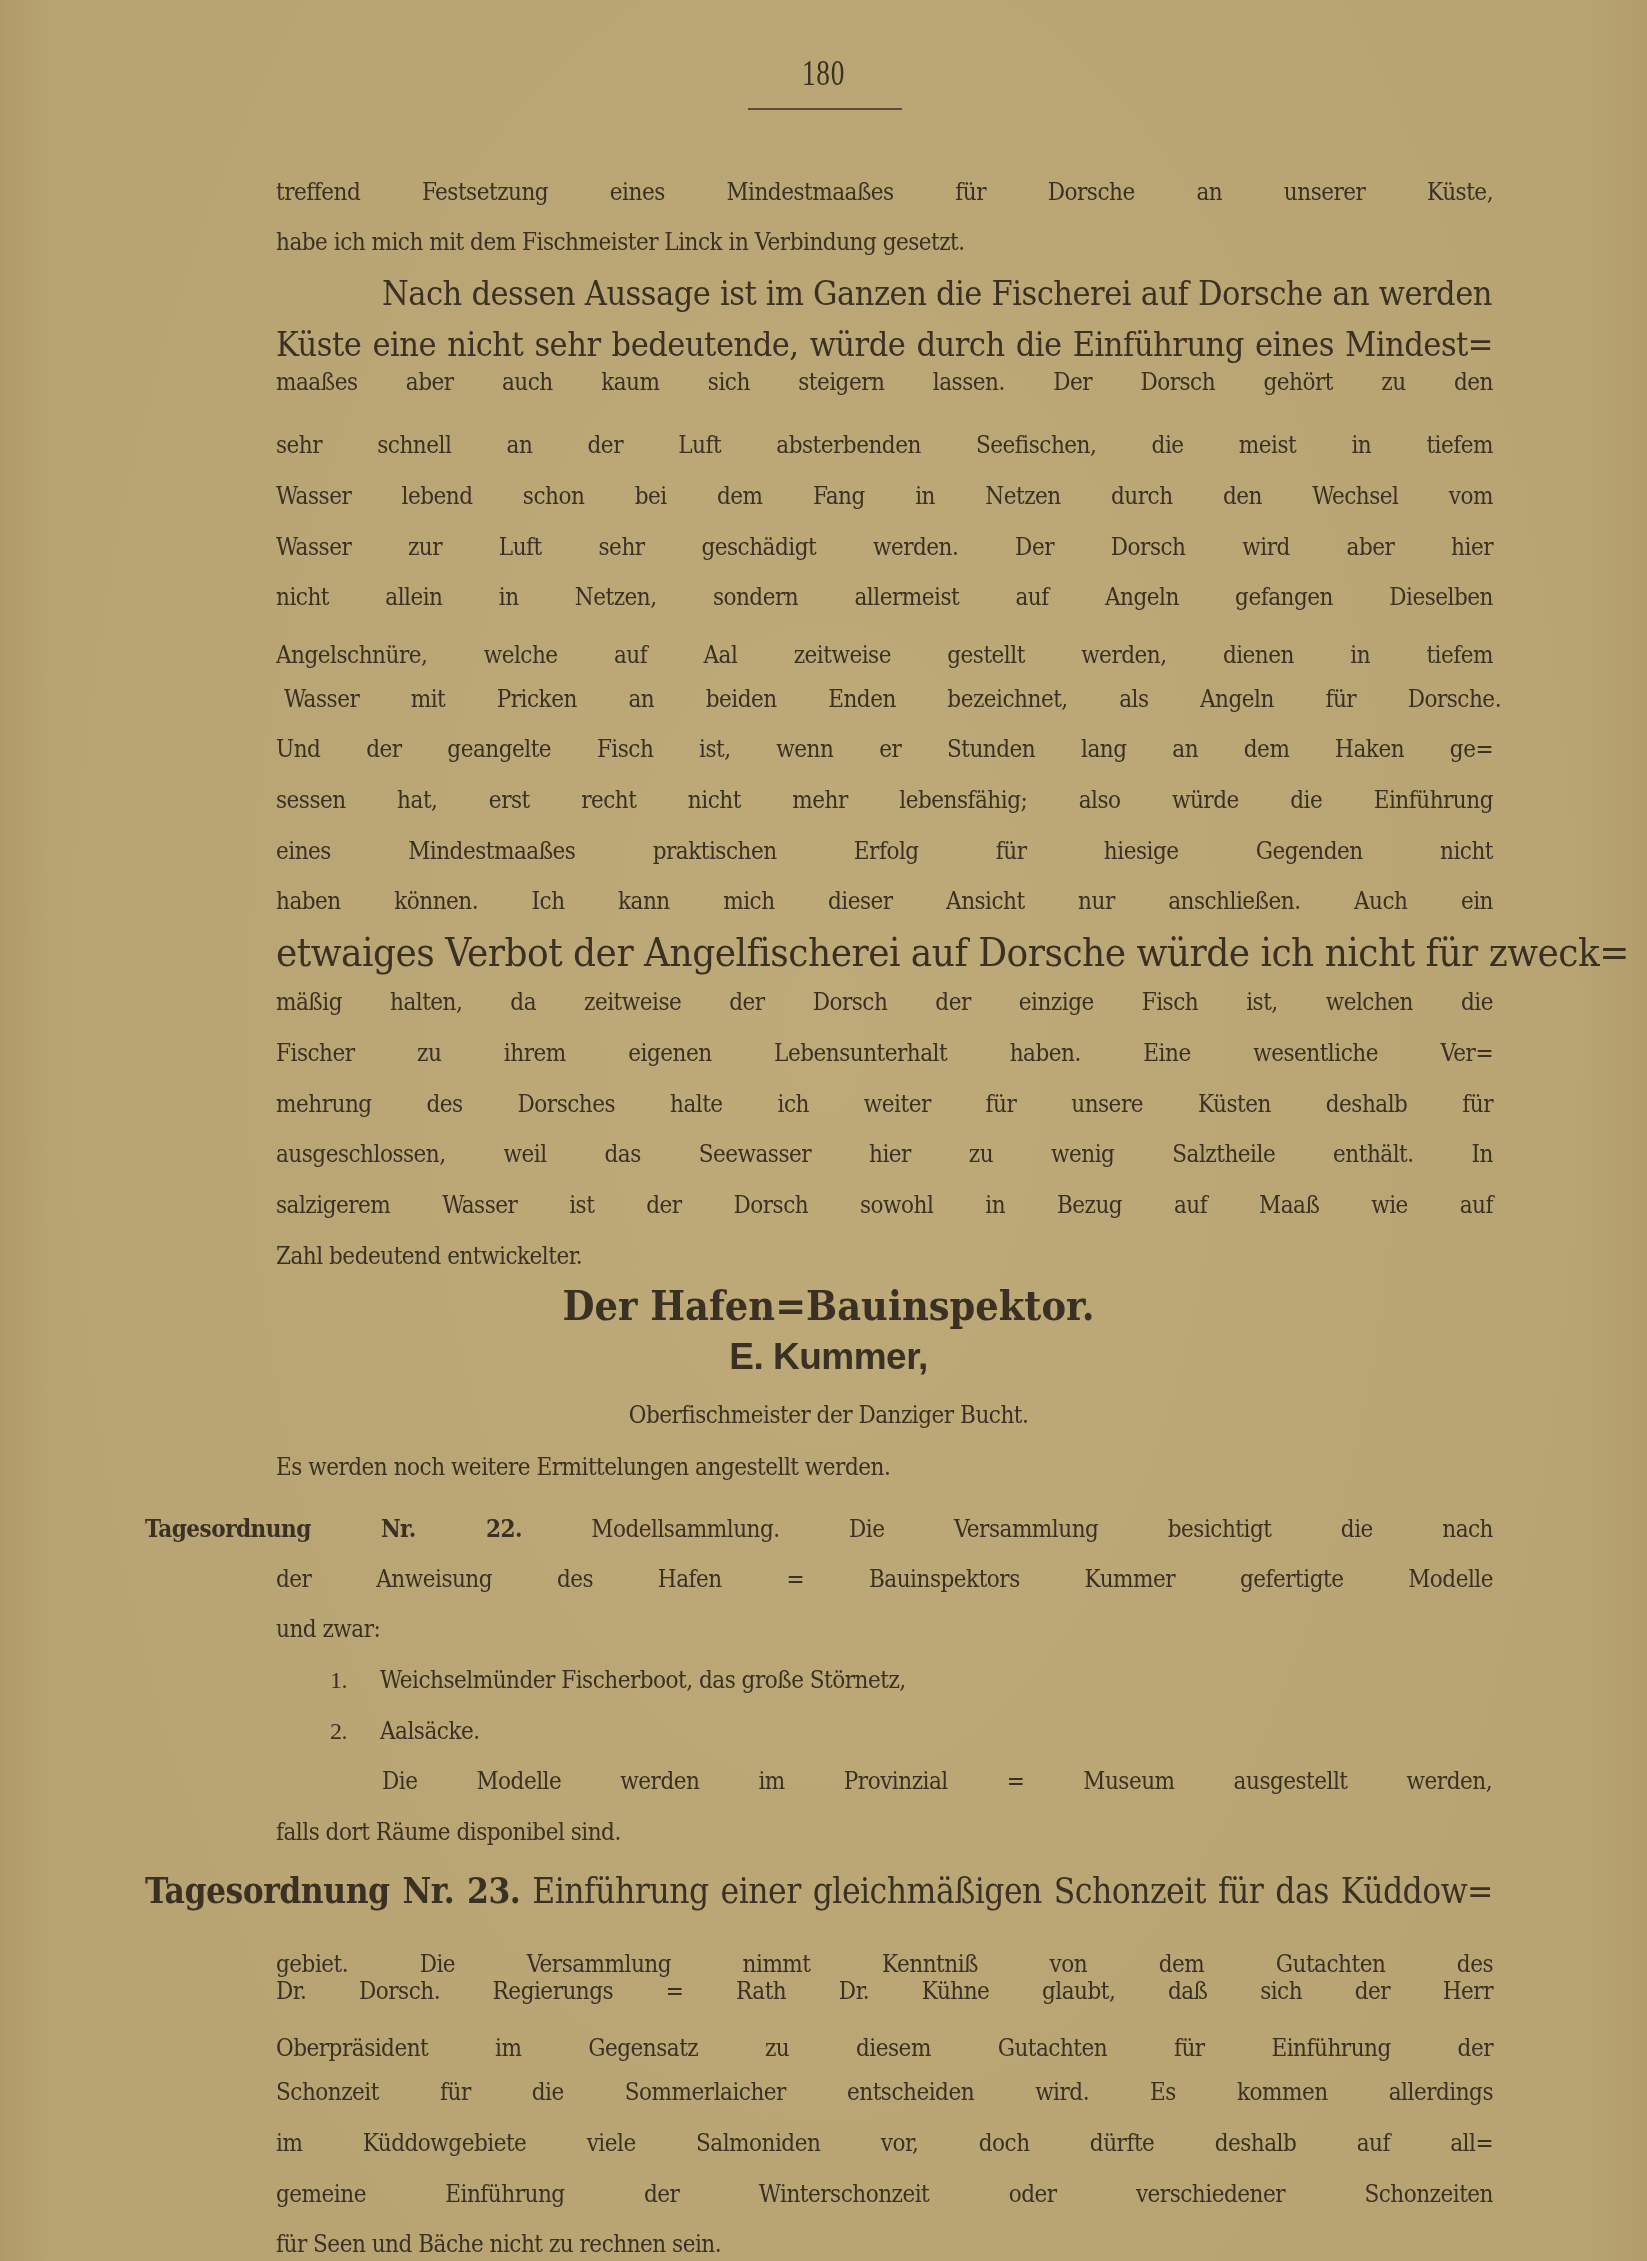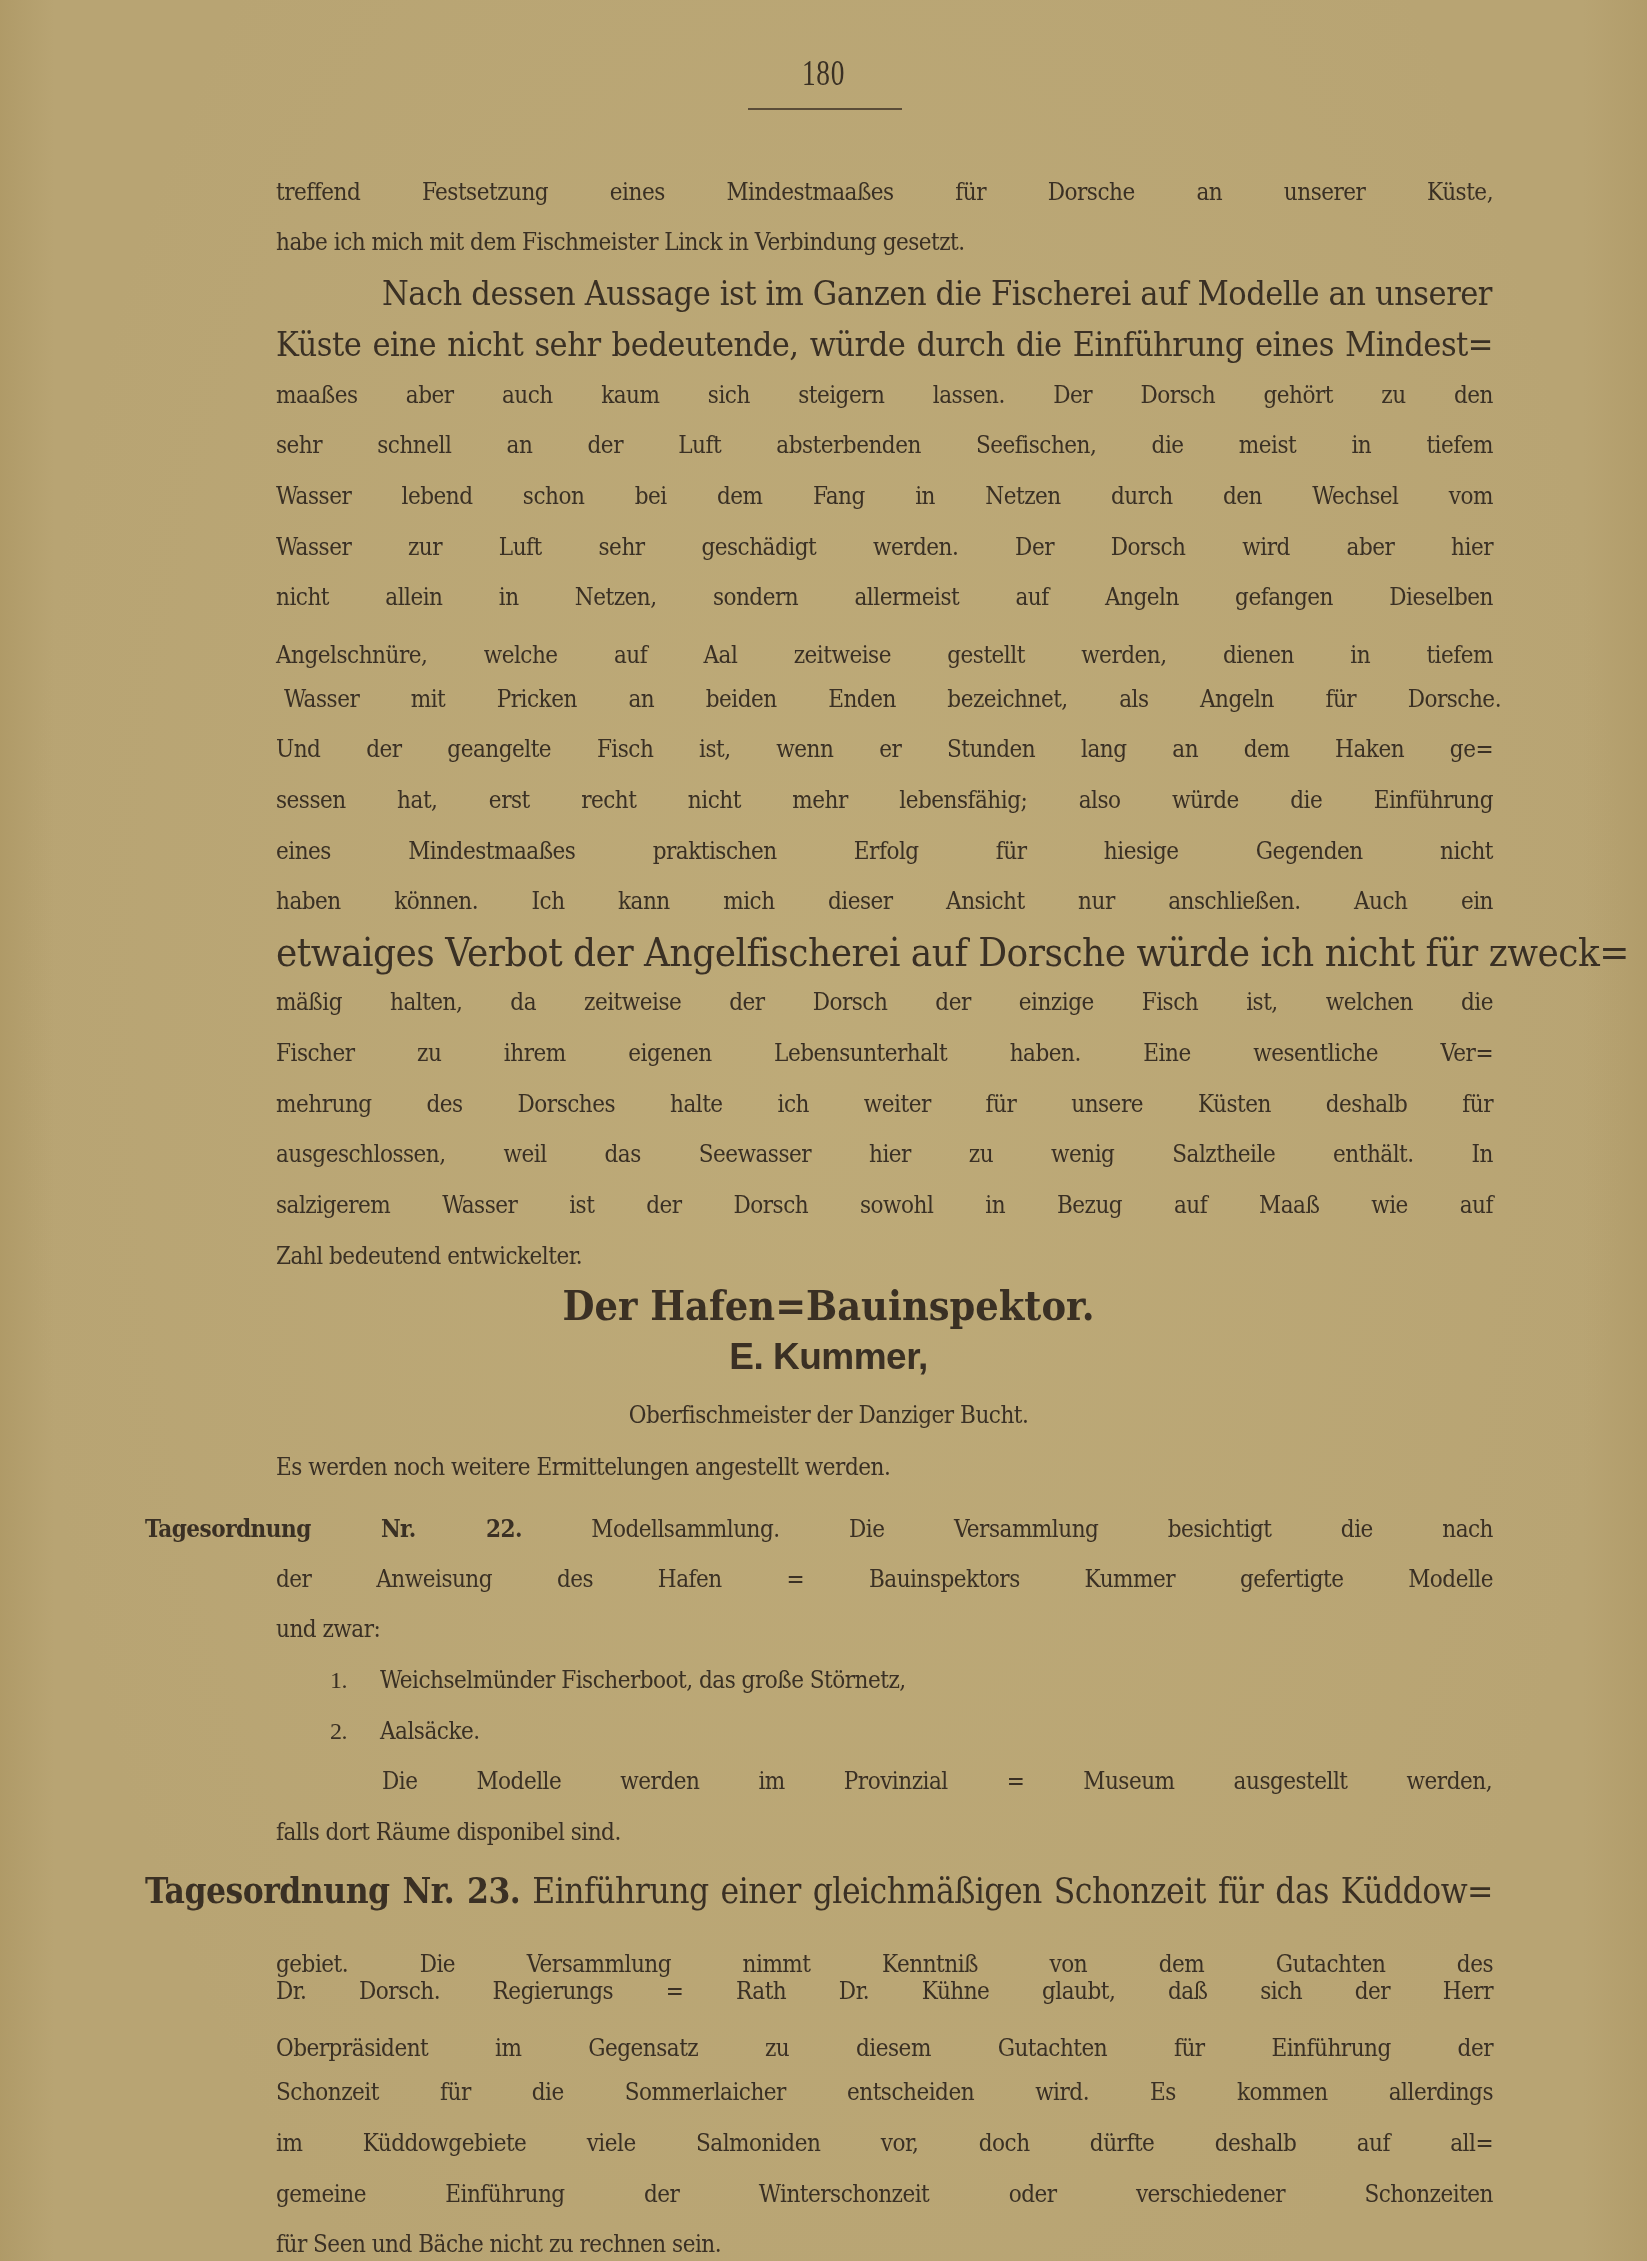"Nach dessen Aussage ist im" div.line { text: Modelle an unserer -> Dorsche an werden }
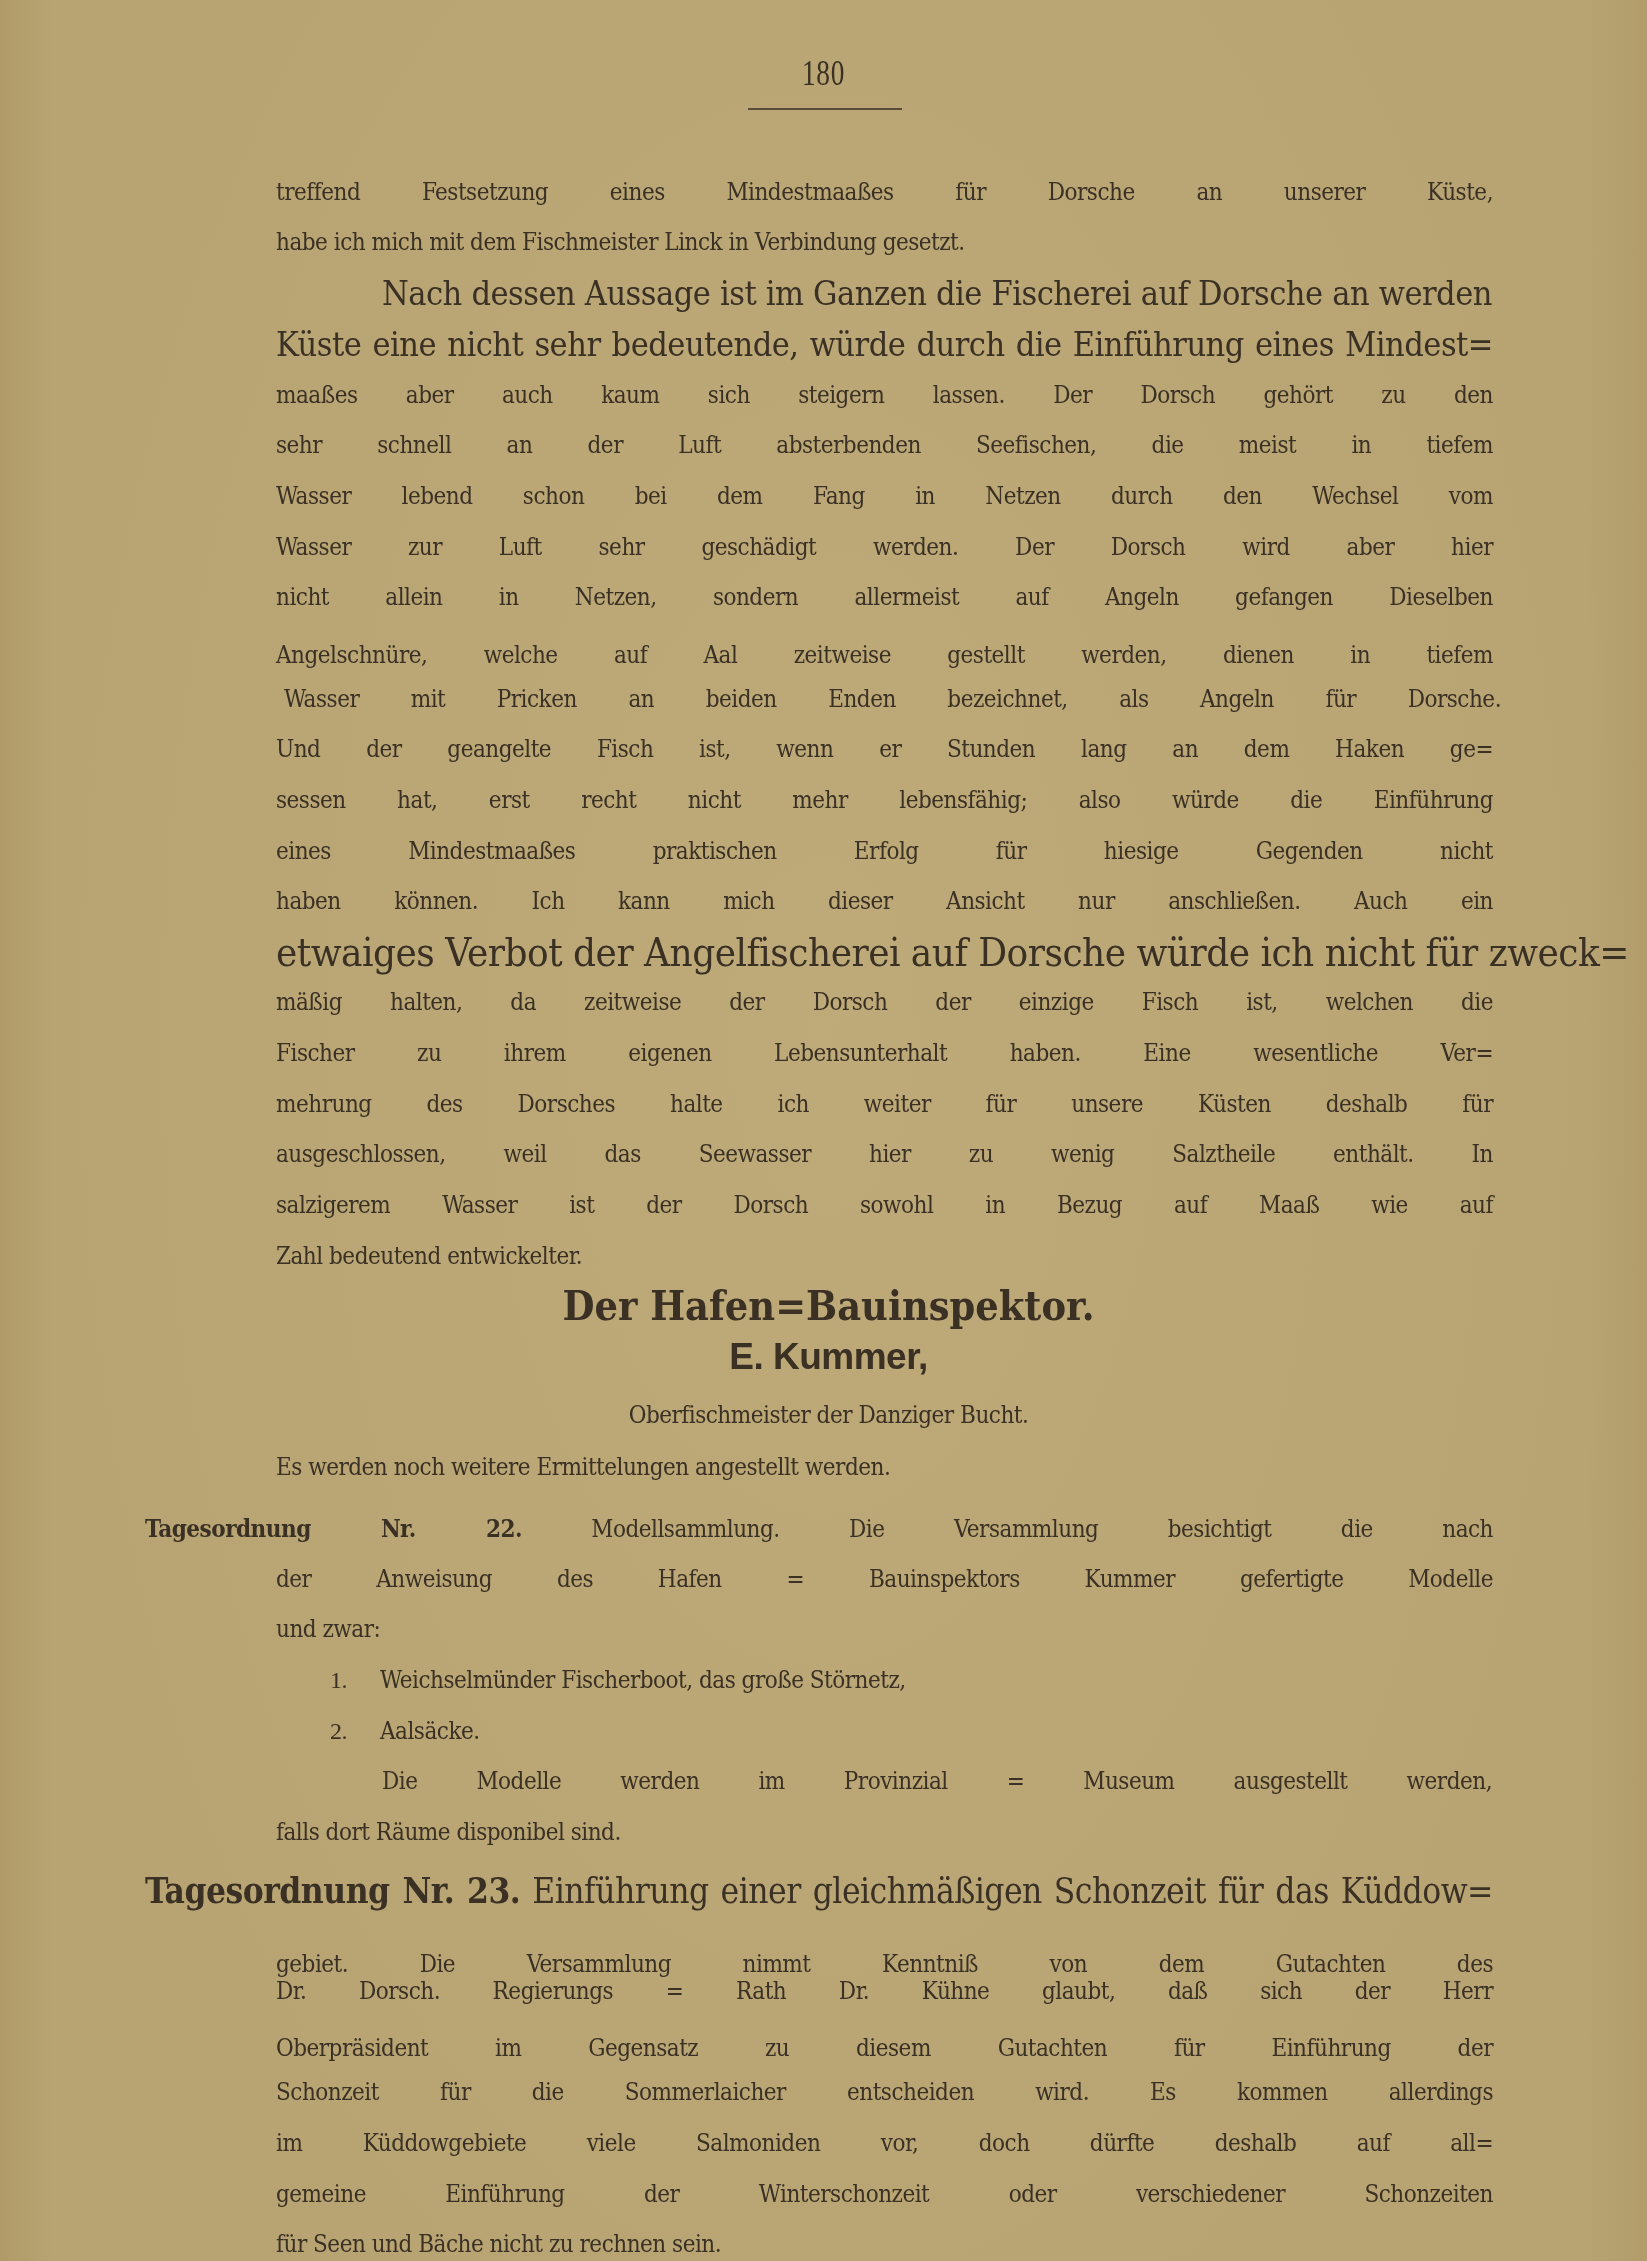"maaßes aber auch kaum sich" div.line { top: 373px -> 360px }
